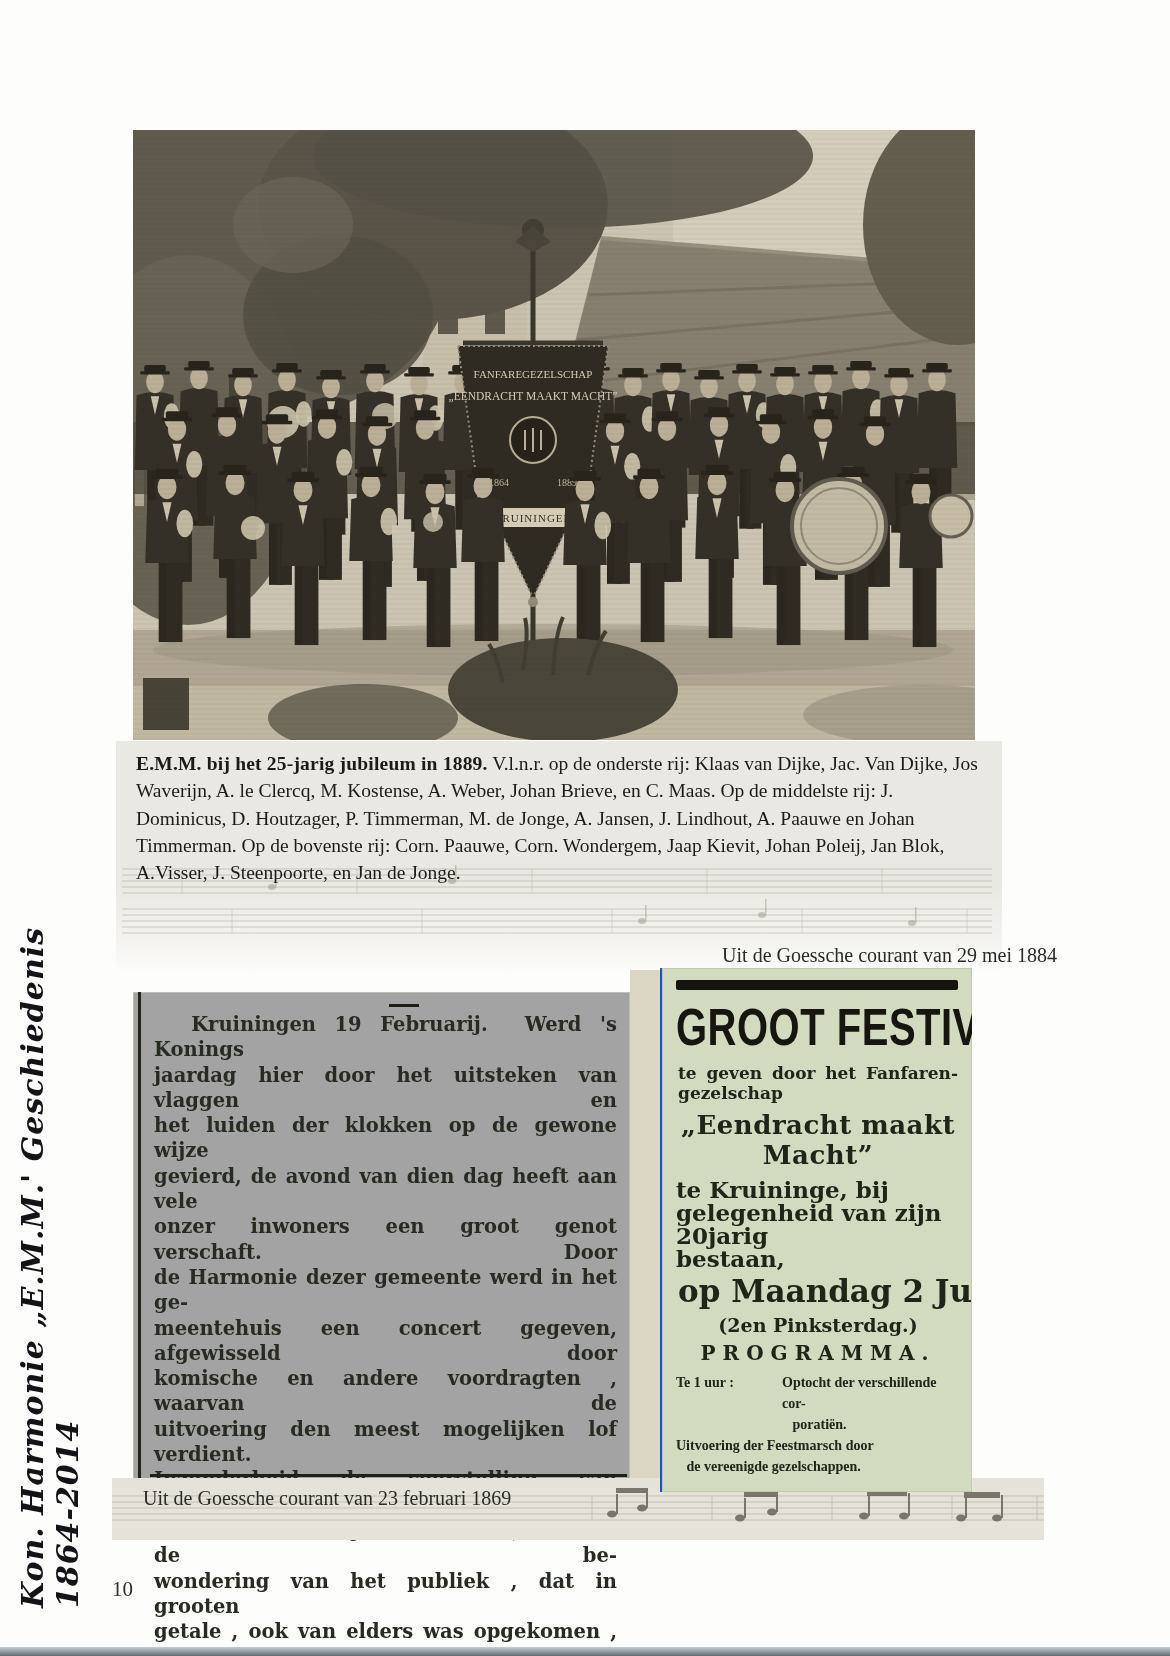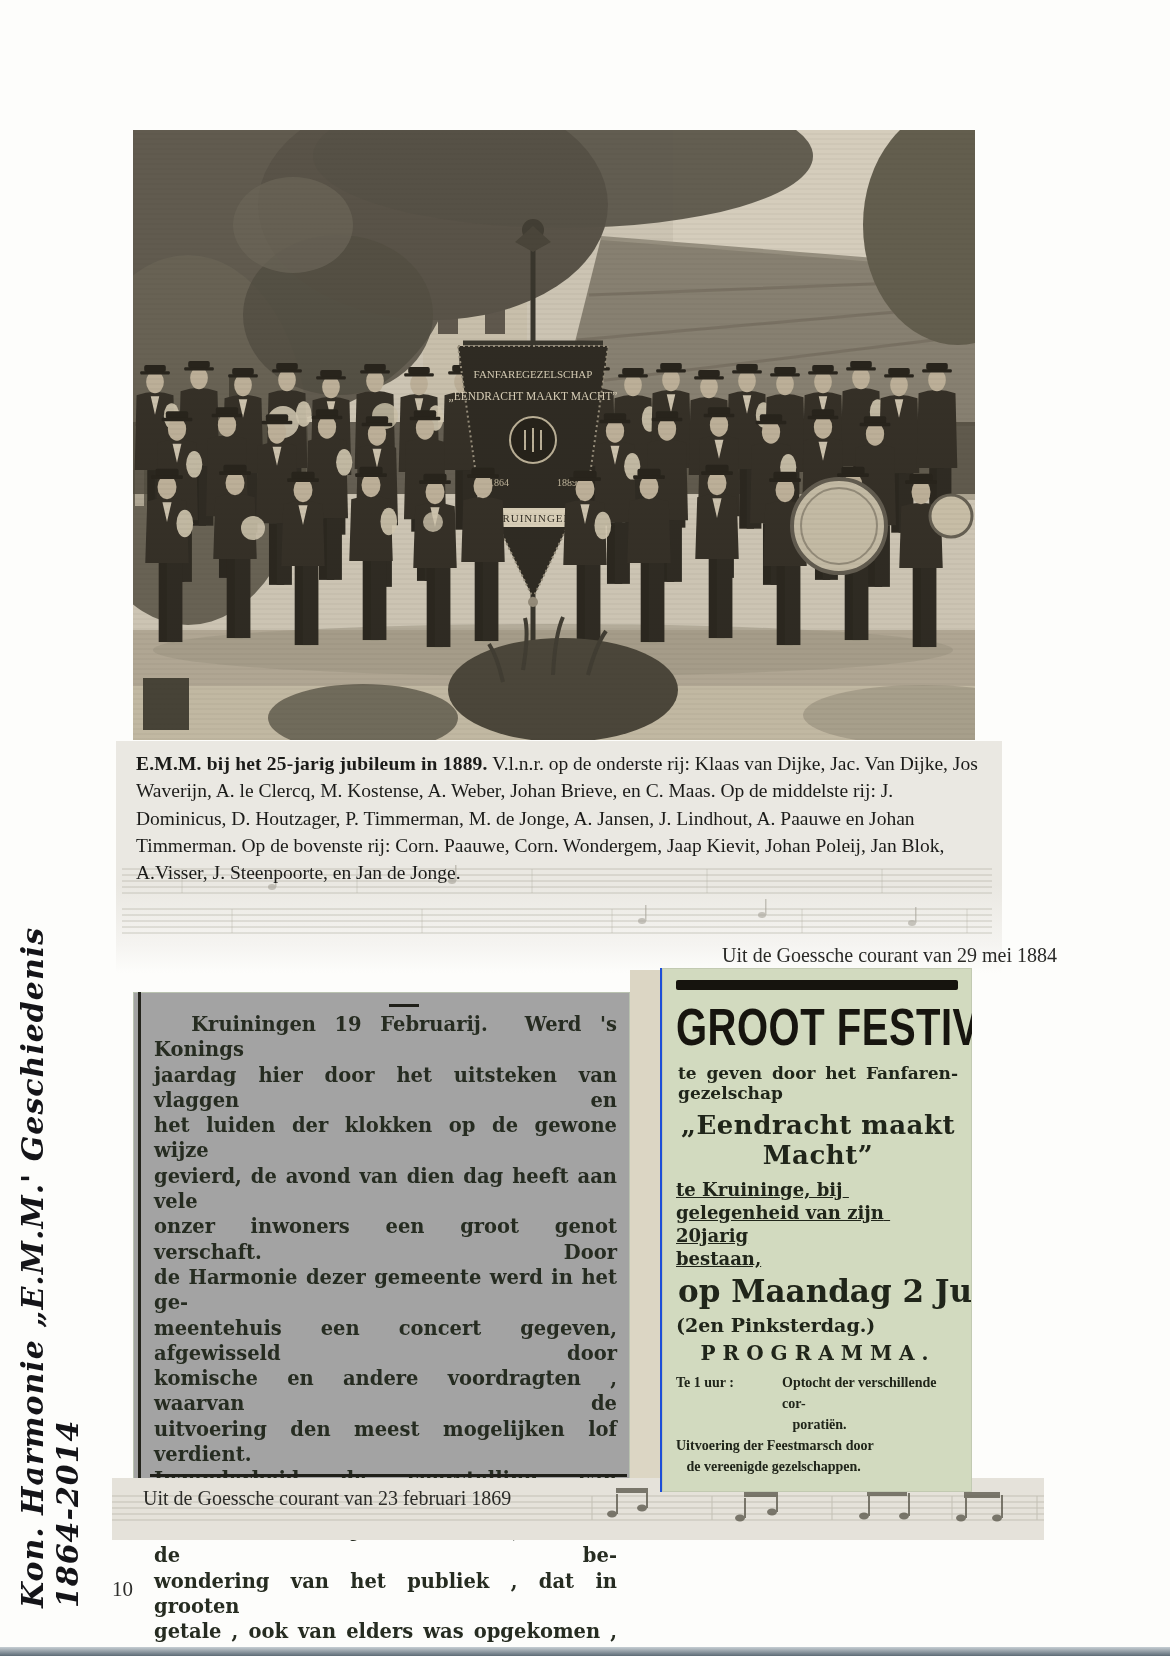"te Kruininge, bij gelegenheid van" .ad-line3 { font-size: 18px -> 23px; text-decoration: underline -> none }
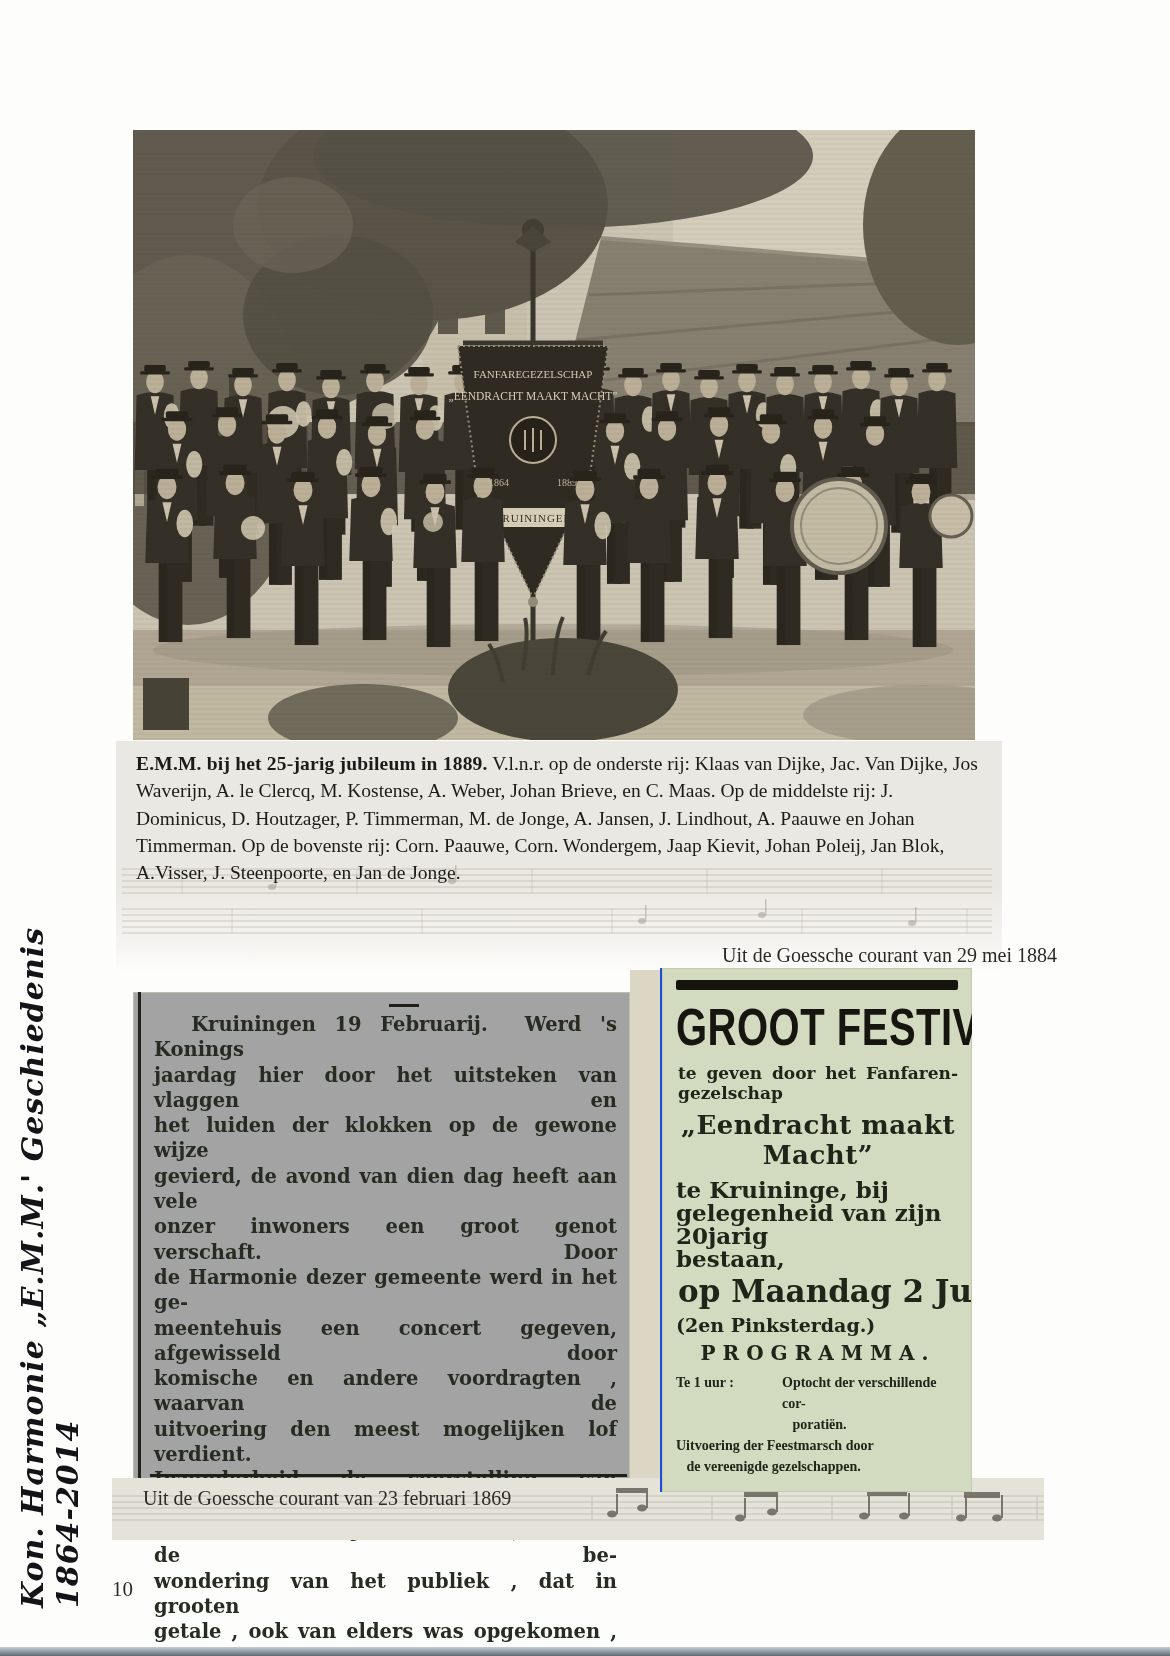"(2en Pinksterdag.)" .ad-datesub { text-align: left -> center }
